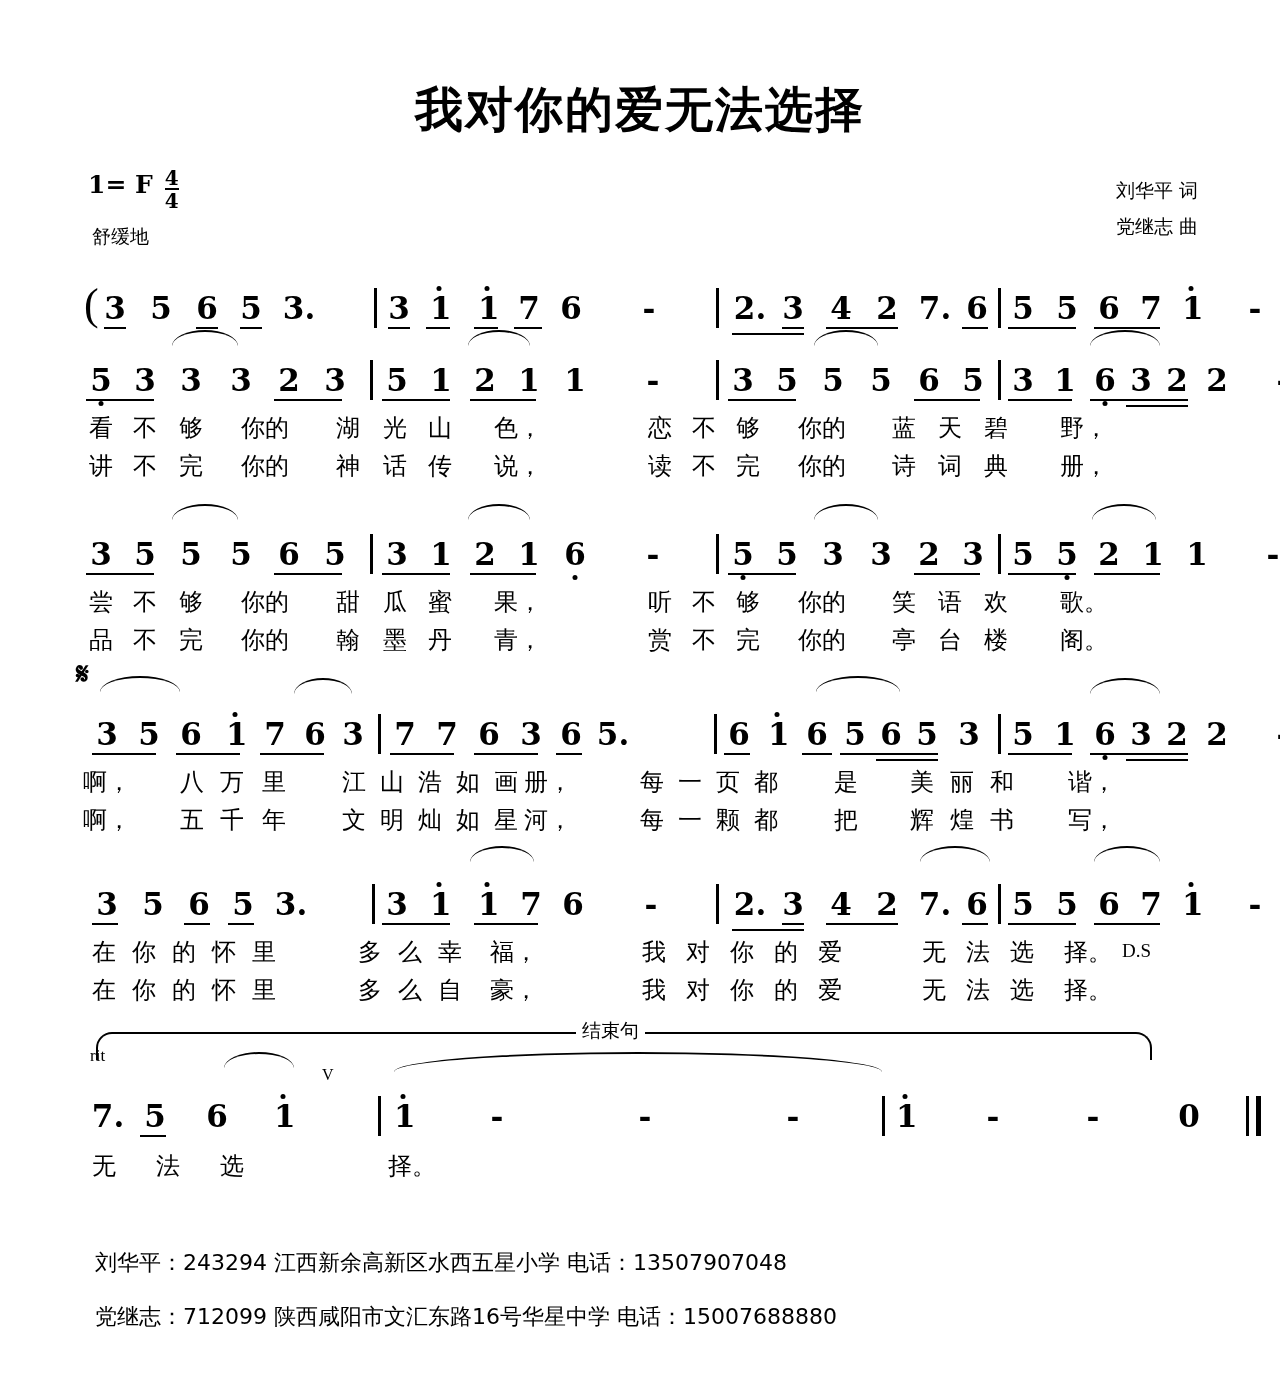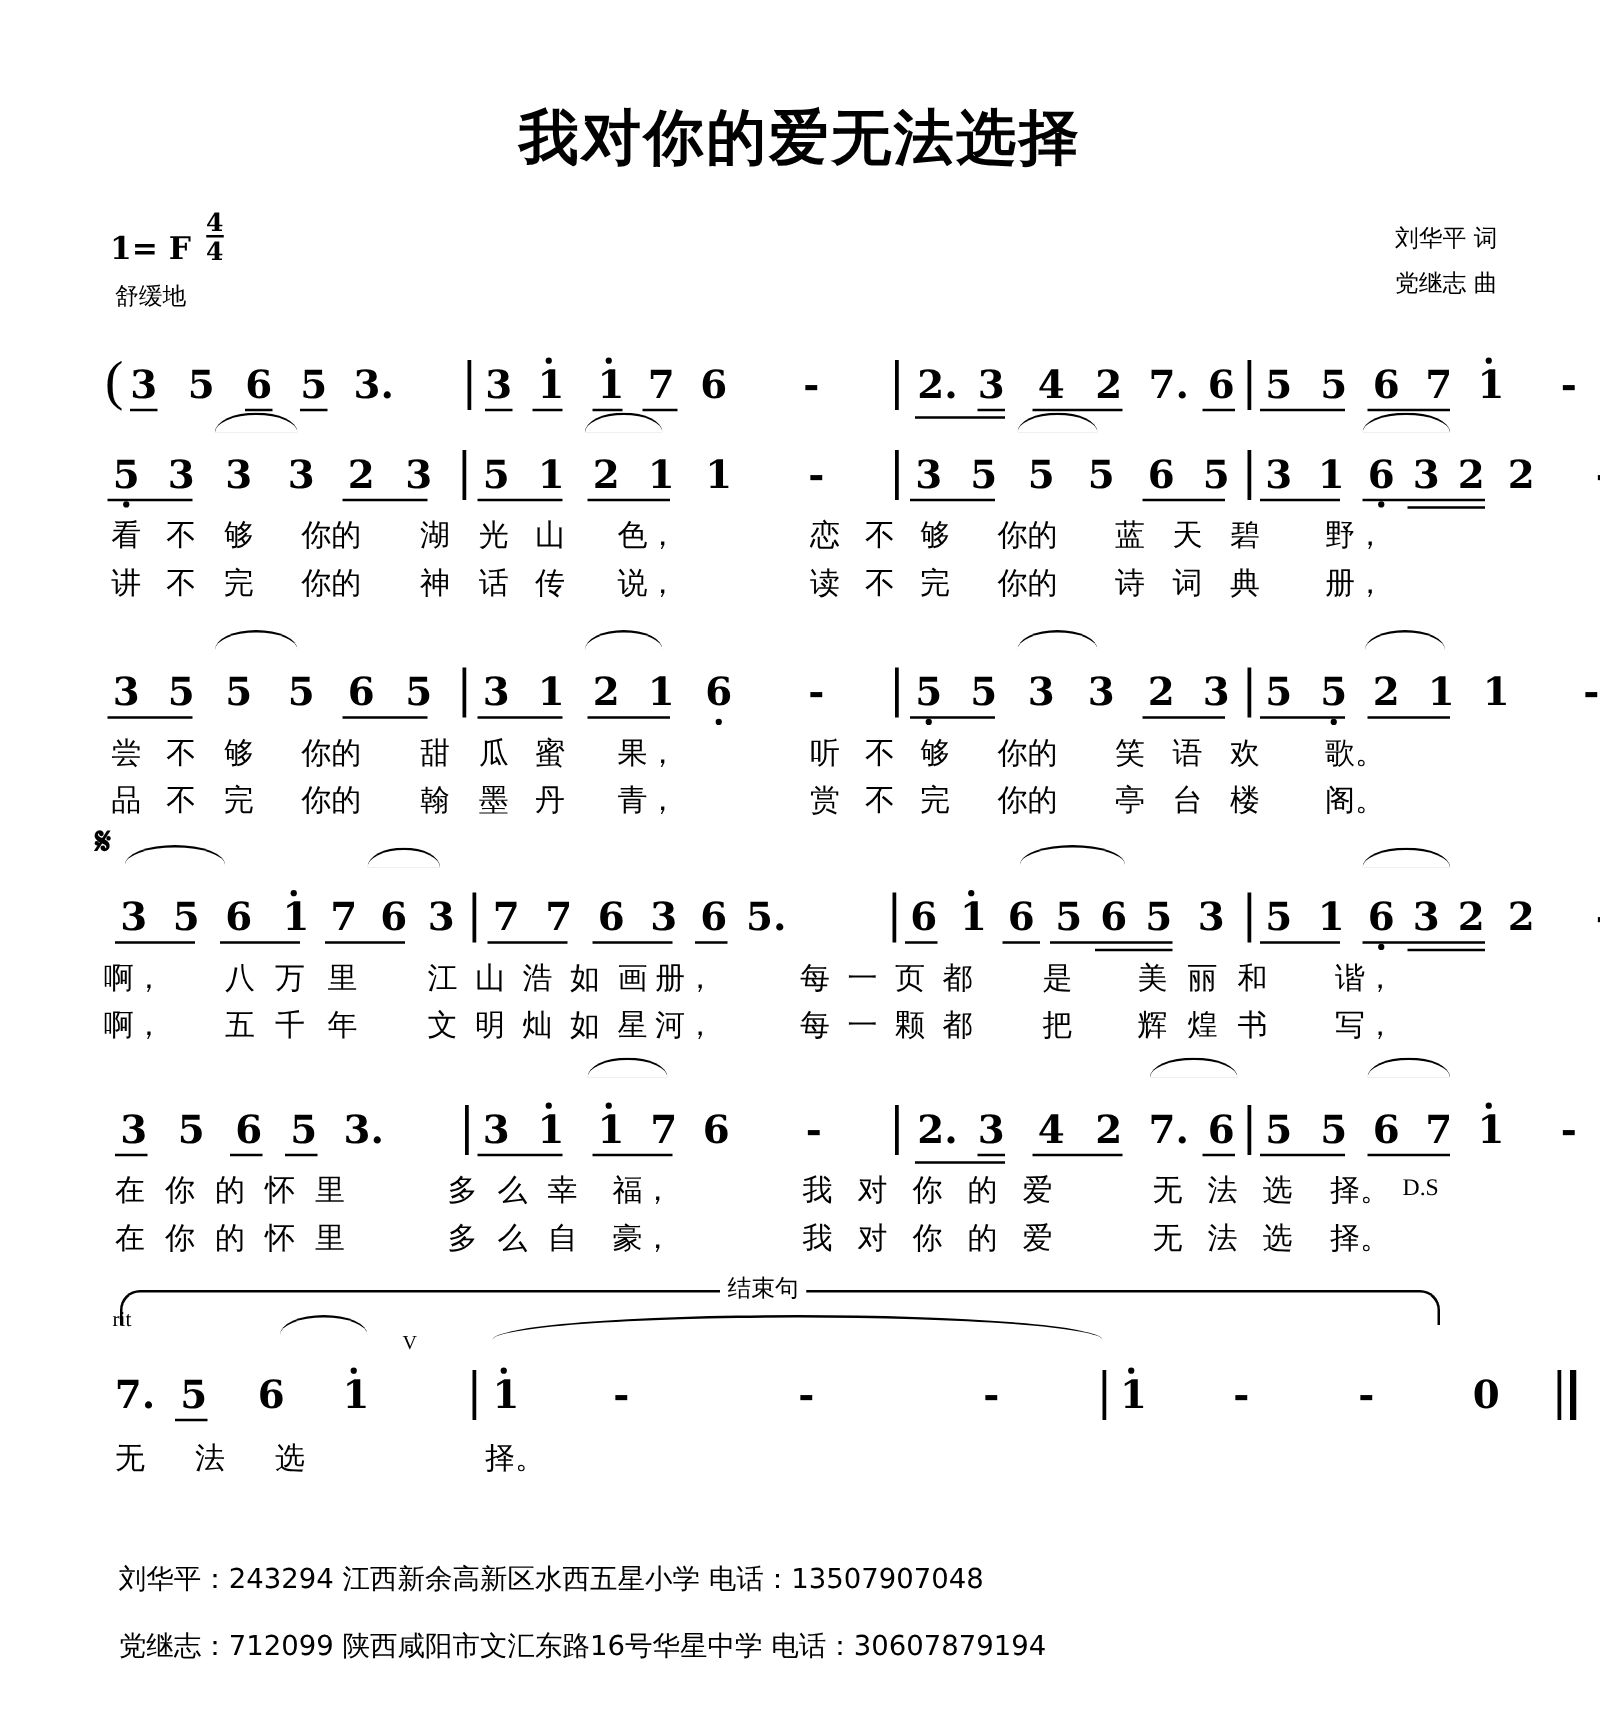"1= F" .keysig { align-items: flex-end -> flex-start }
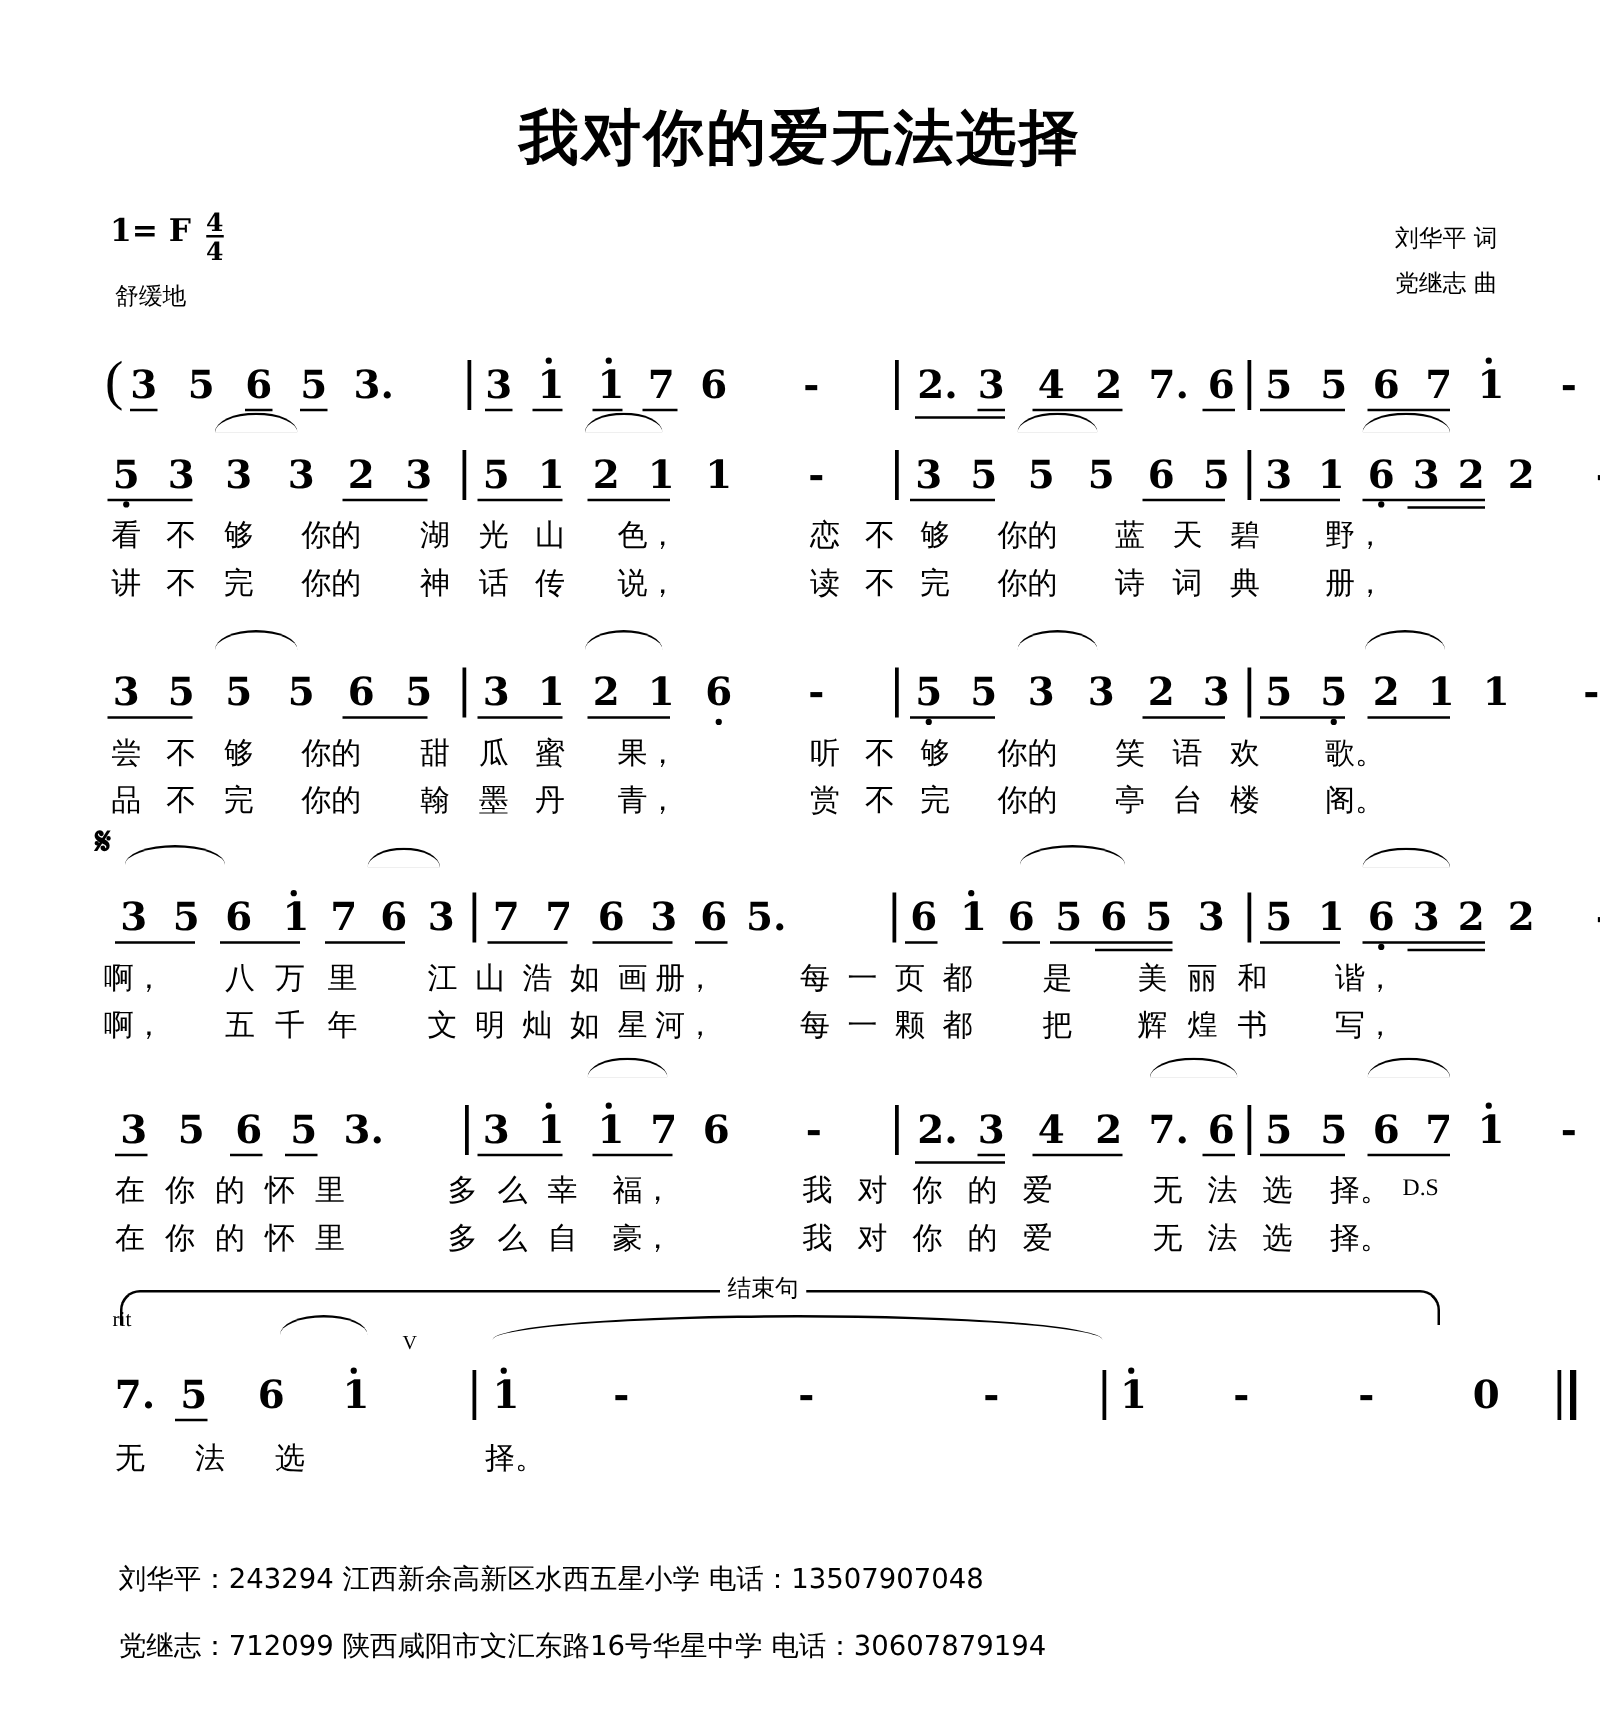"党继志：712099 陕西咸阳市文汇东路16号华星中学" div.footer-line { text: 30607879194 -> 15007688880 }
